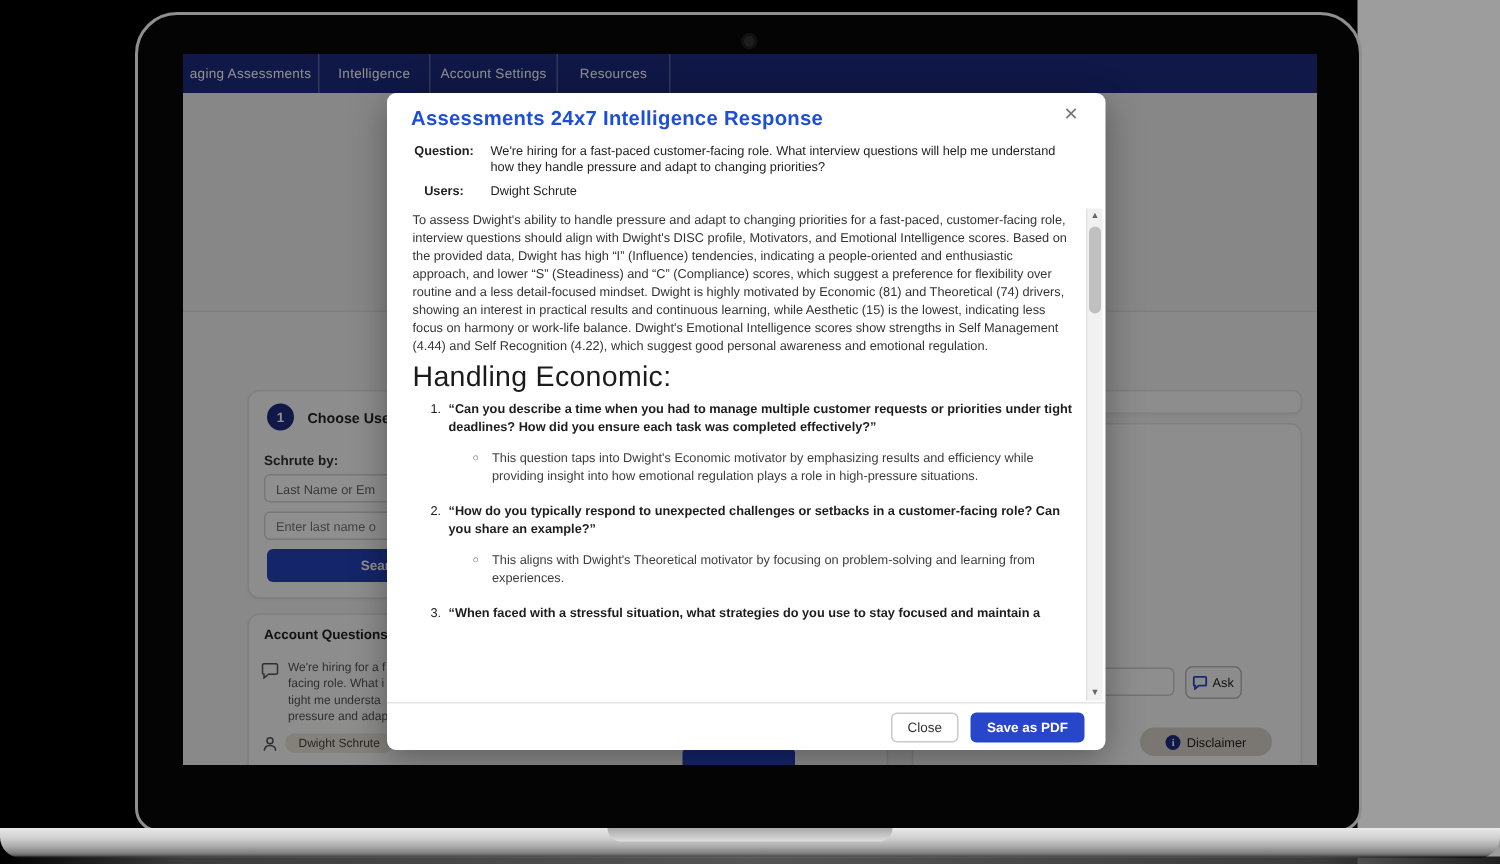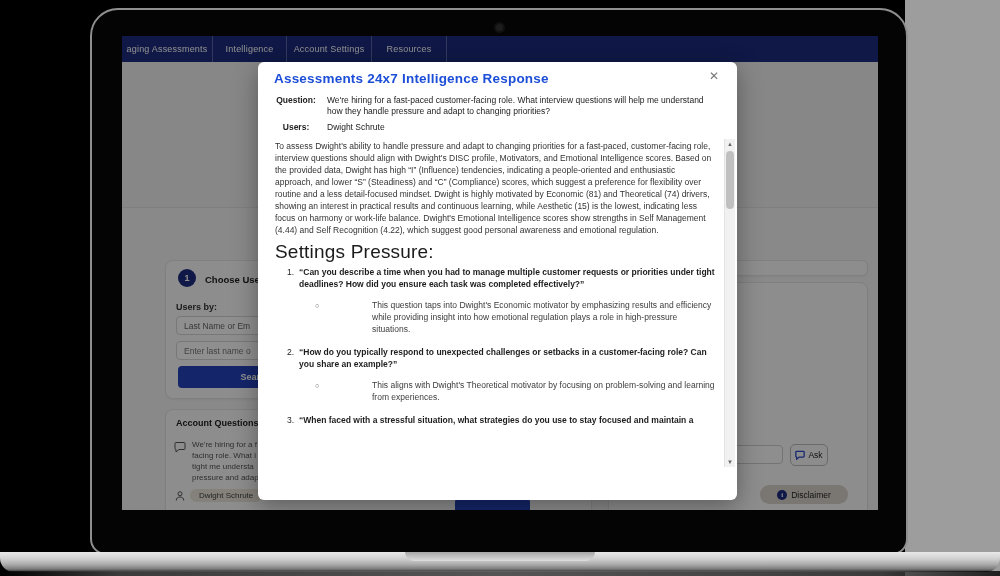"Settings Pressure:" div.section-h { text: Settings Pressure -> Handling Economic }
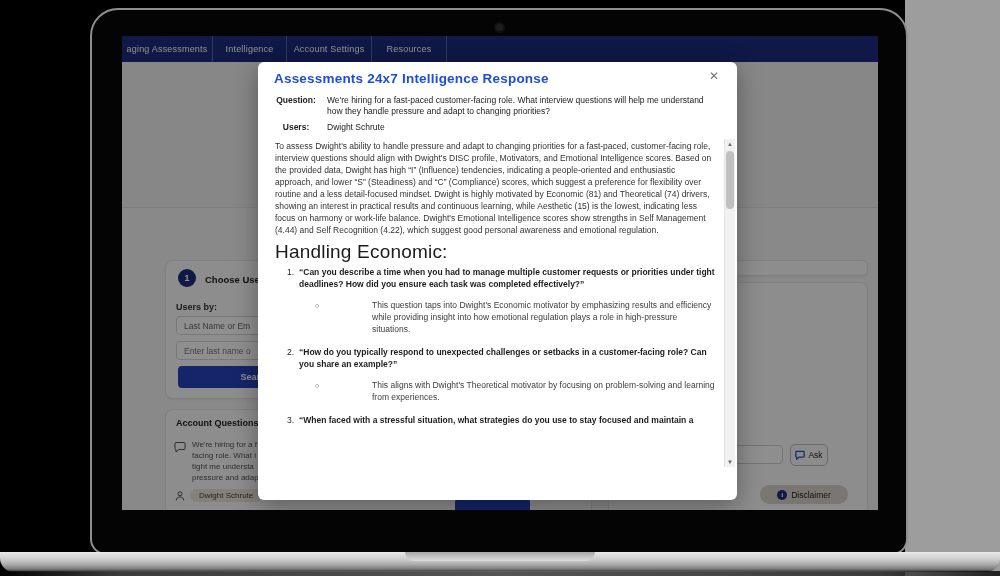"Users by:" div.searchby { text: Users -> Schrute }
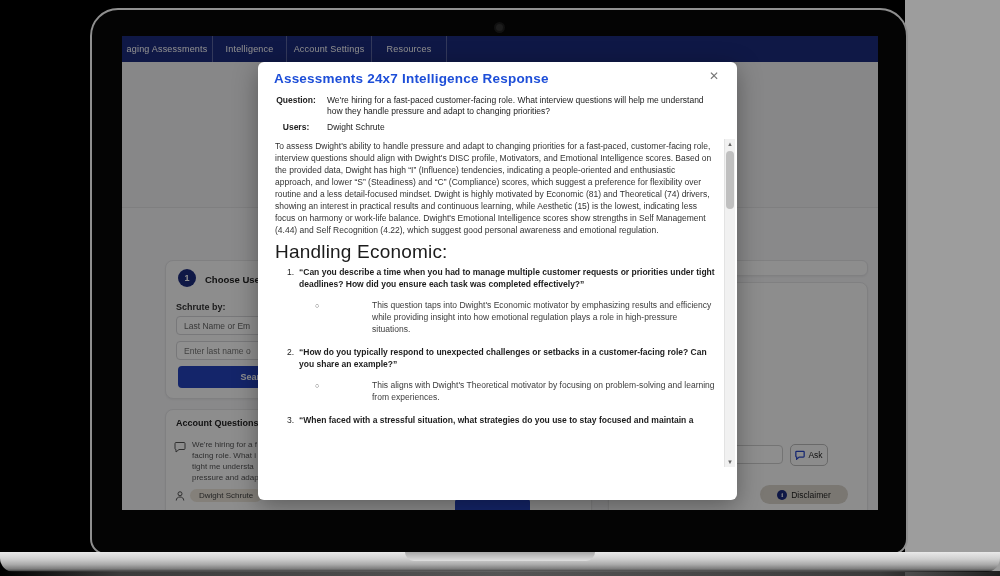"This question taps into Dwight's" .qa-note { gap: 44px -> none }
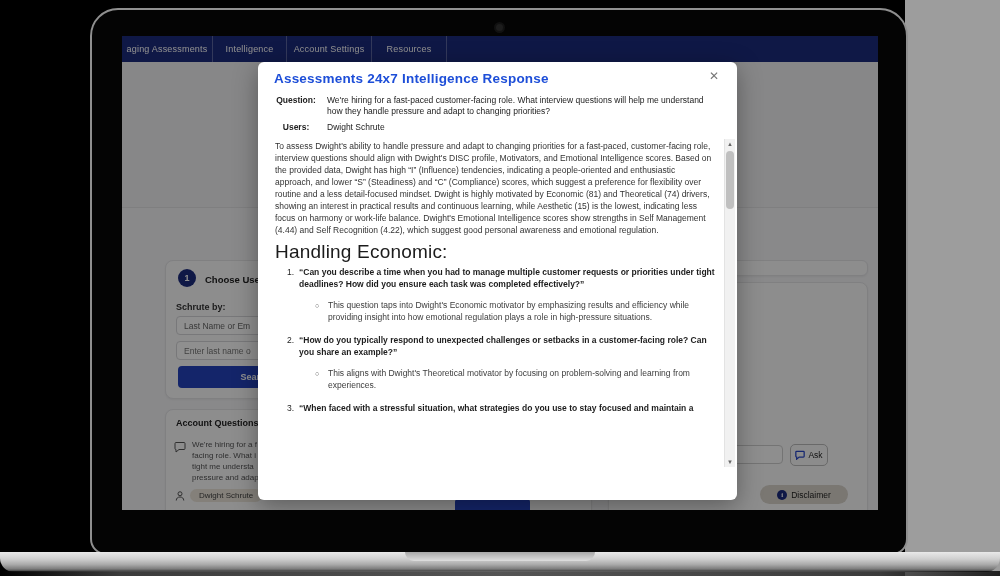"Close" div.modal-footer { html: none -> <div> <button>Close</button> <button>Save as PDF</button> </div> }
